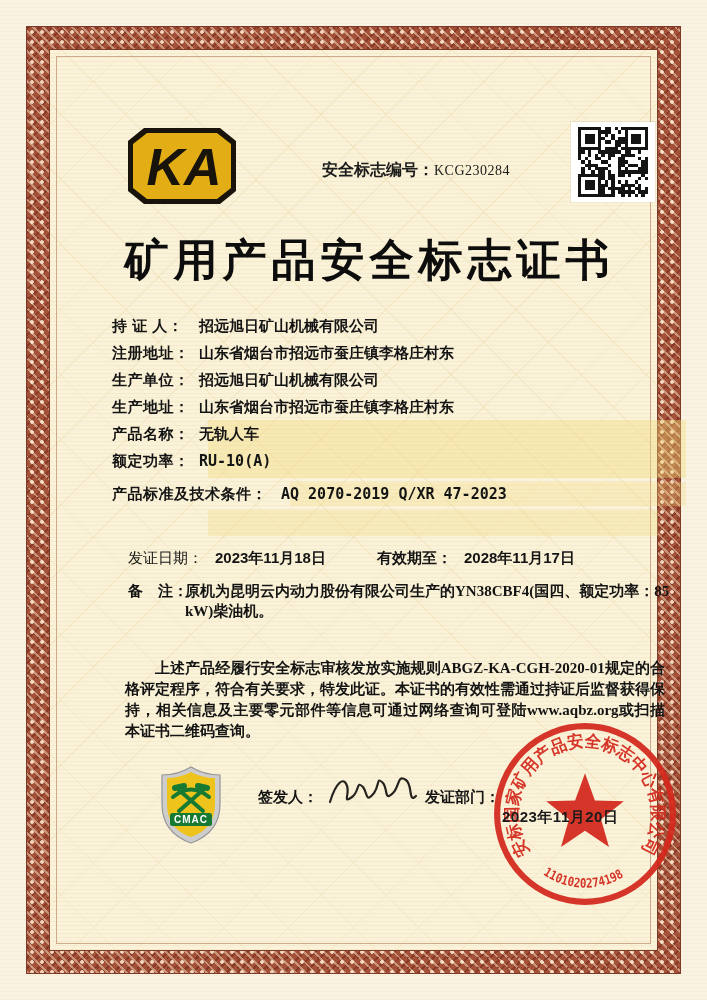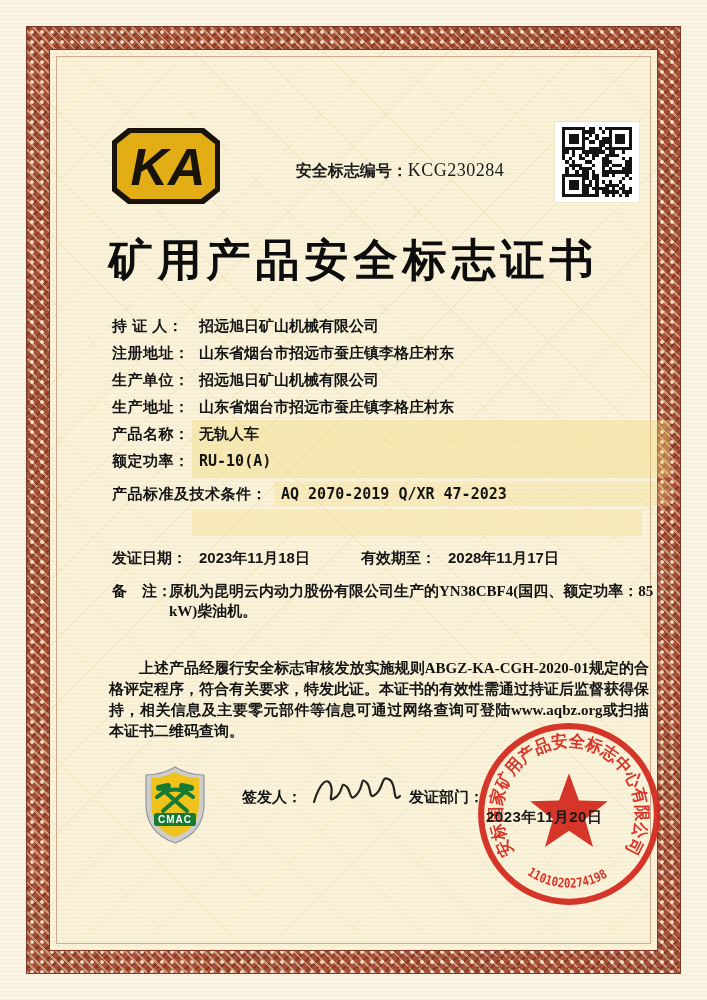"KA" .abs { margin-left: none -> 16px }
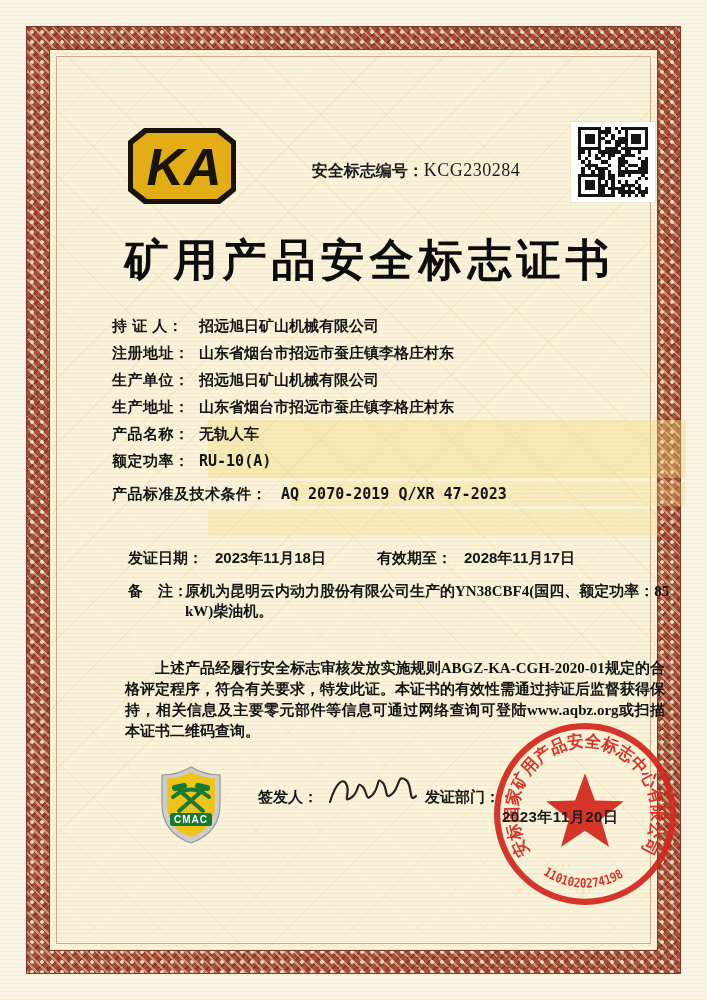"KCG230284" .serial .val { font-size: 18px -> 14px }
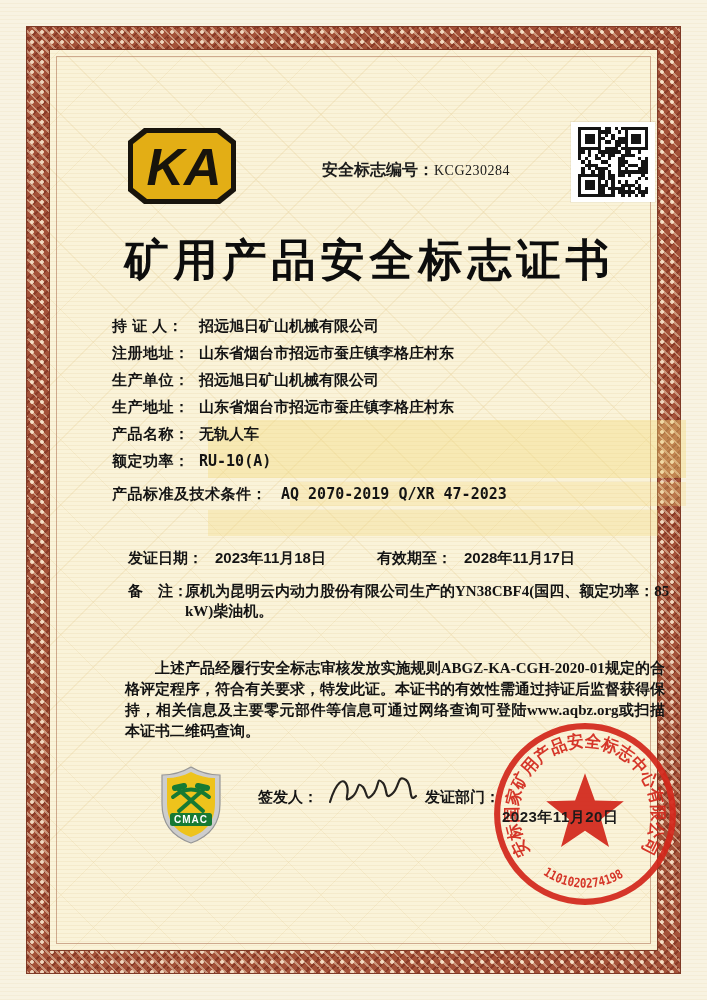"发证日期：" .daterow .l1 { font-weight: 700 -> 400 }
